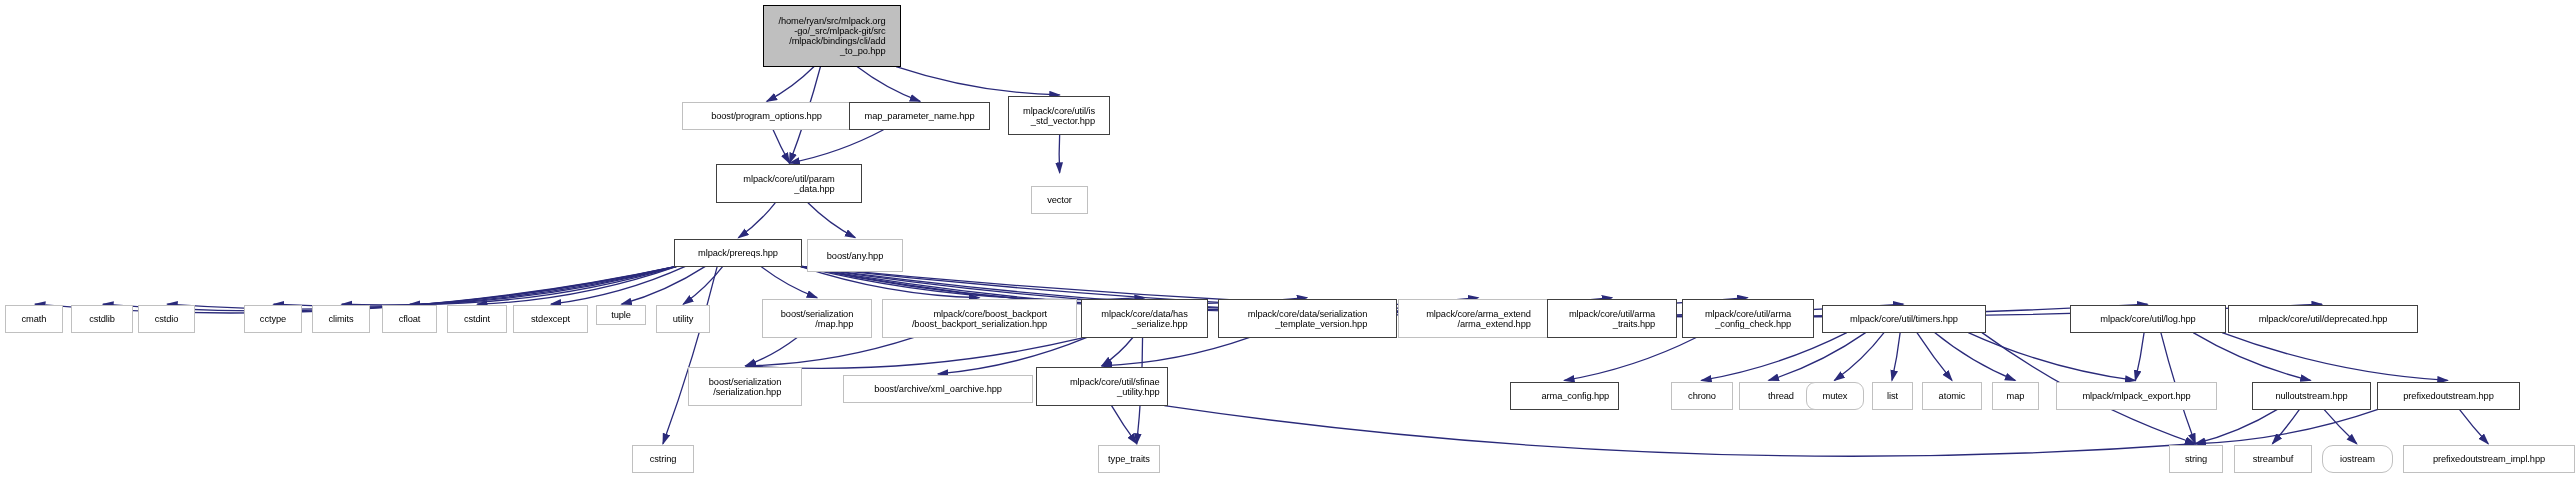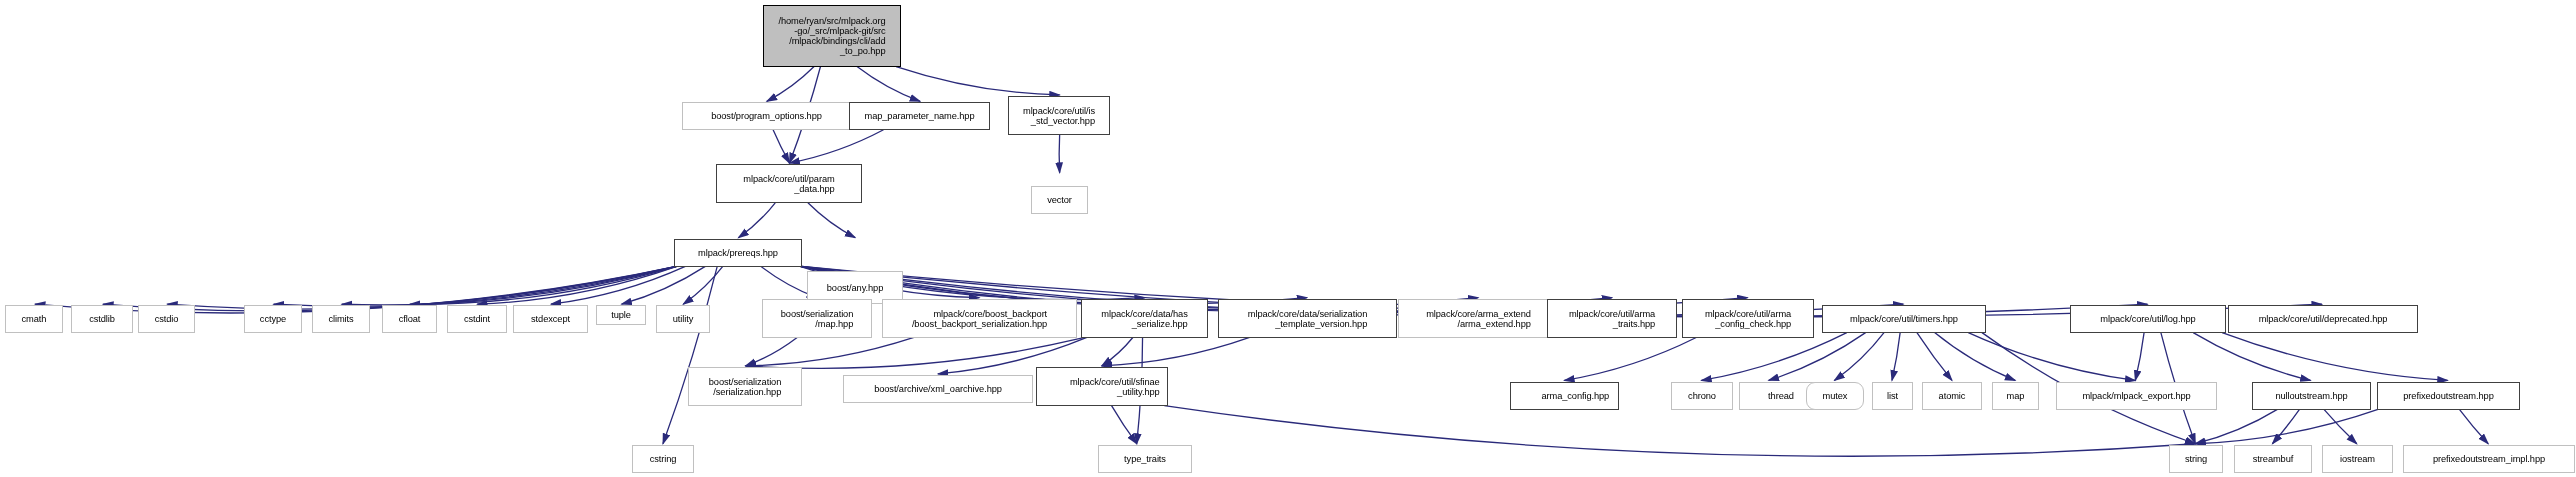"boost/any.hpp" div.node { margin-top: 32px -> none }
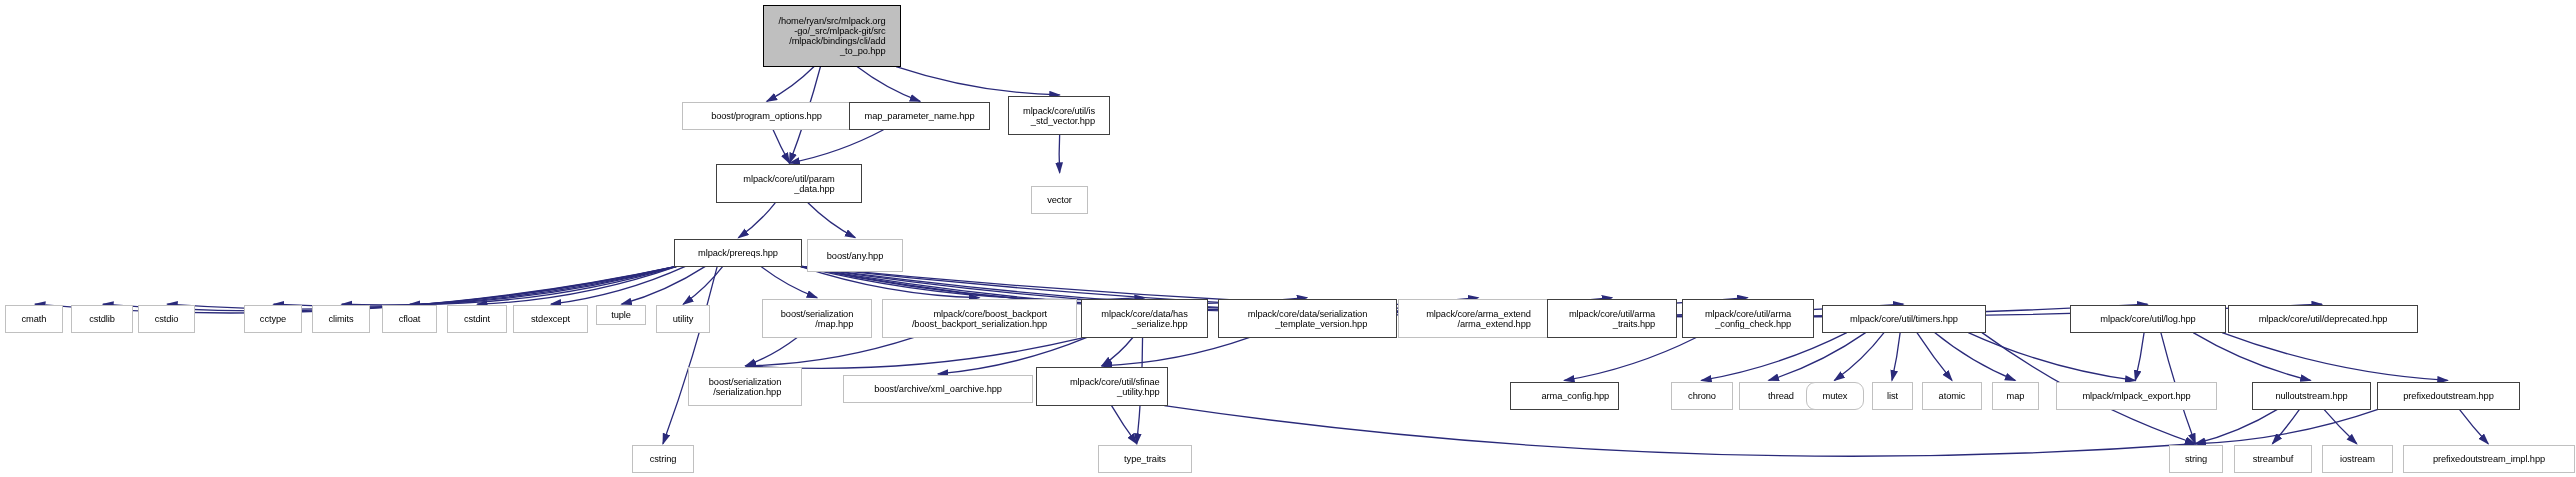"type_traits" div.node { width: 94px -> 62px }
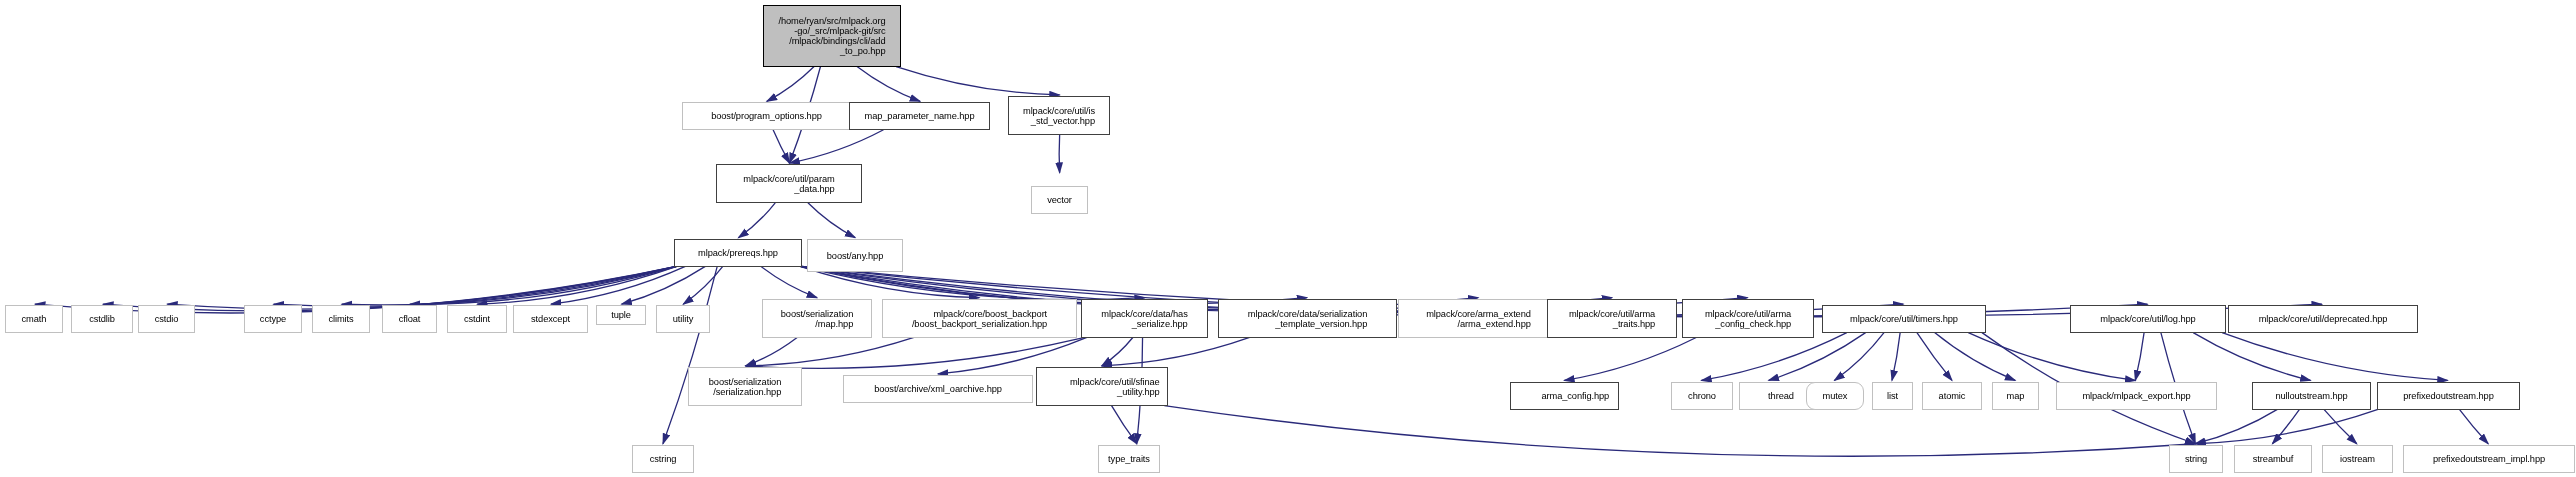"iostream" div.node { border-radius: none -> 11px }
